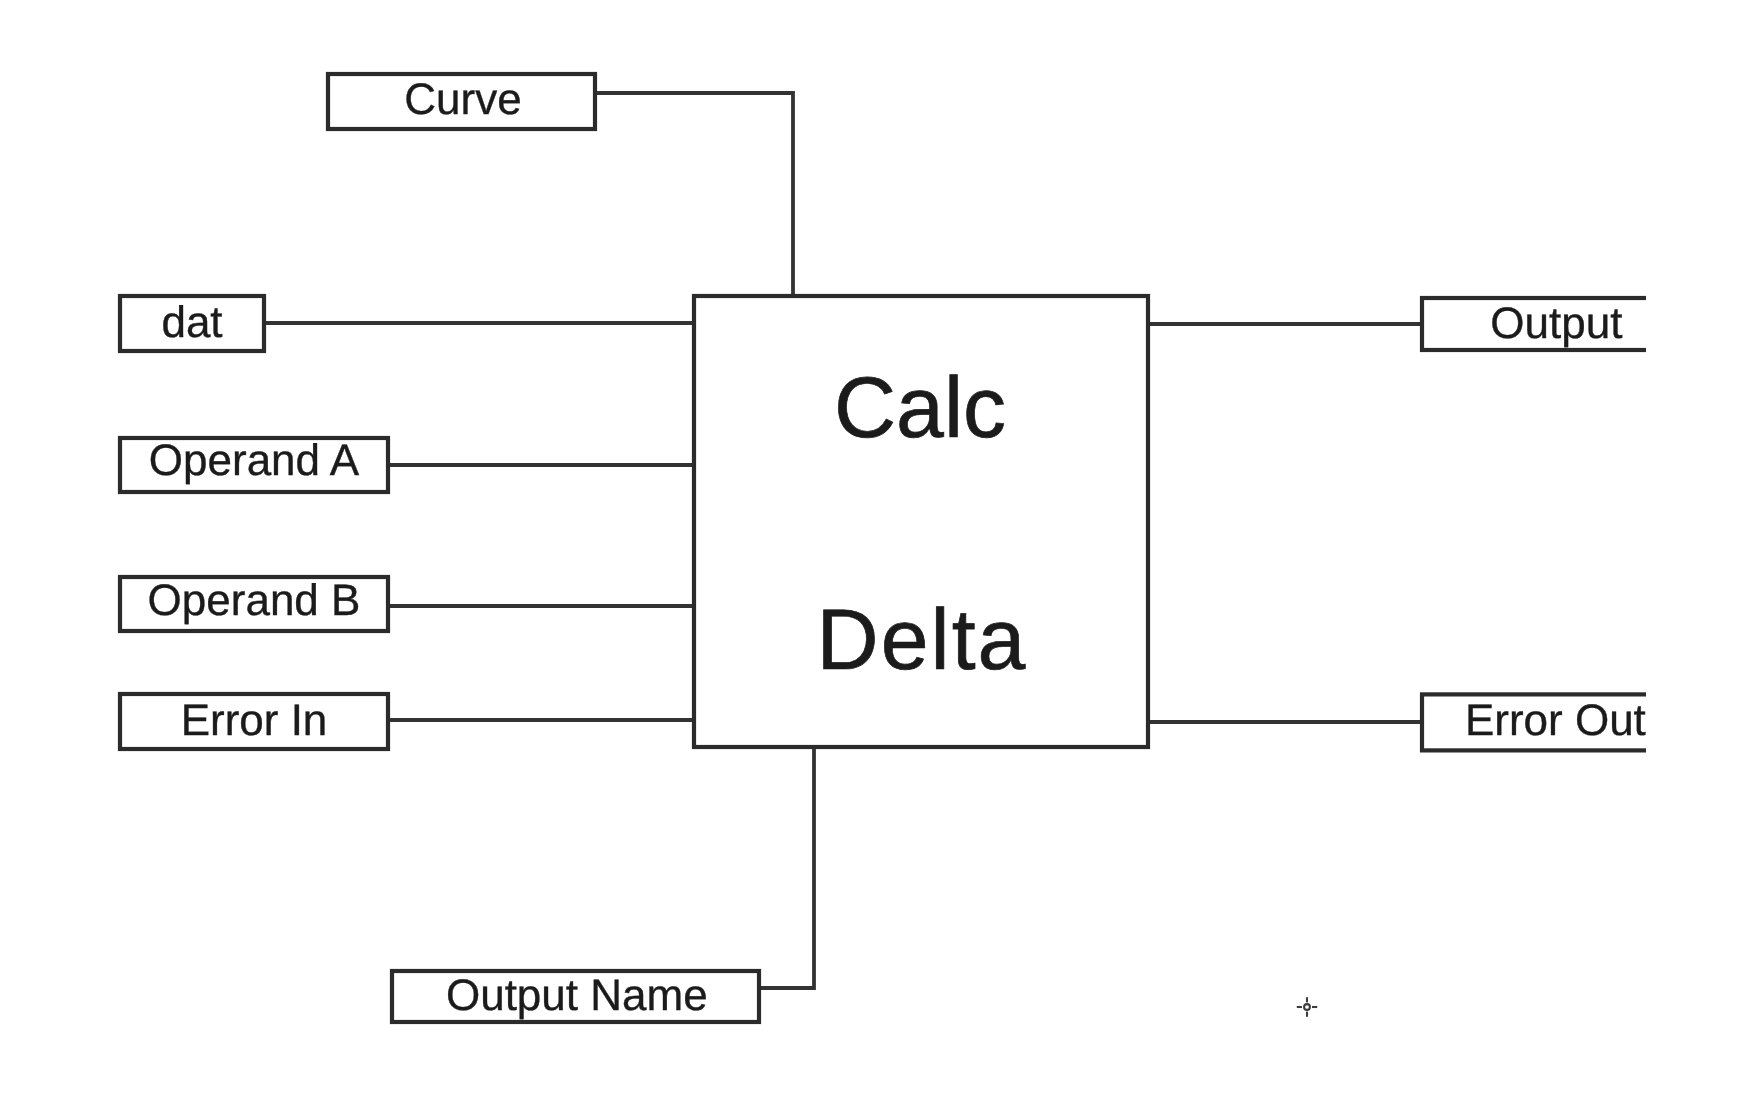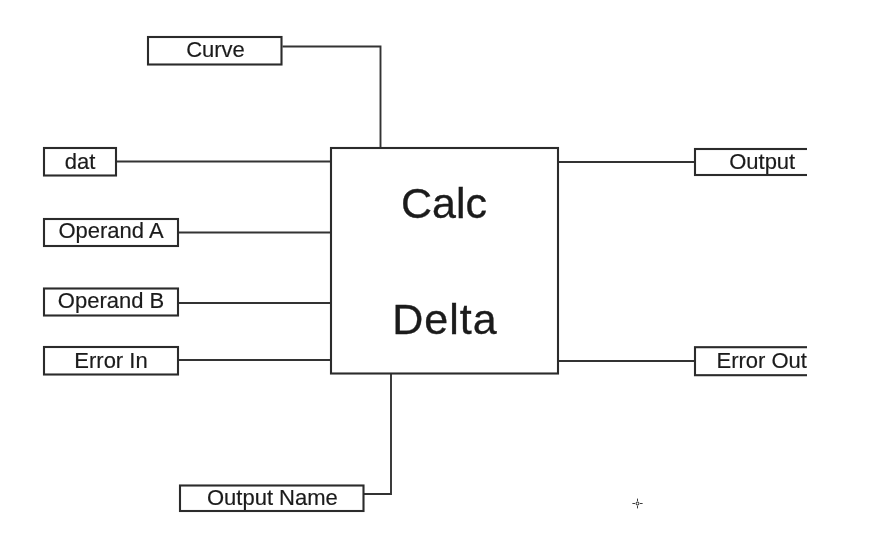"Curve" #stage { margin-left: none -> 16px }
